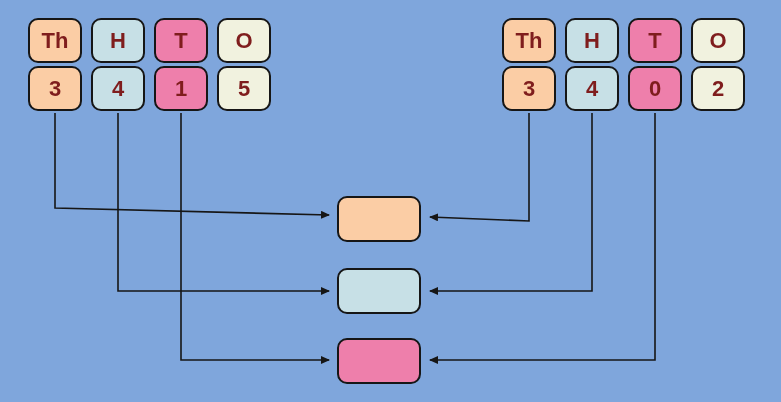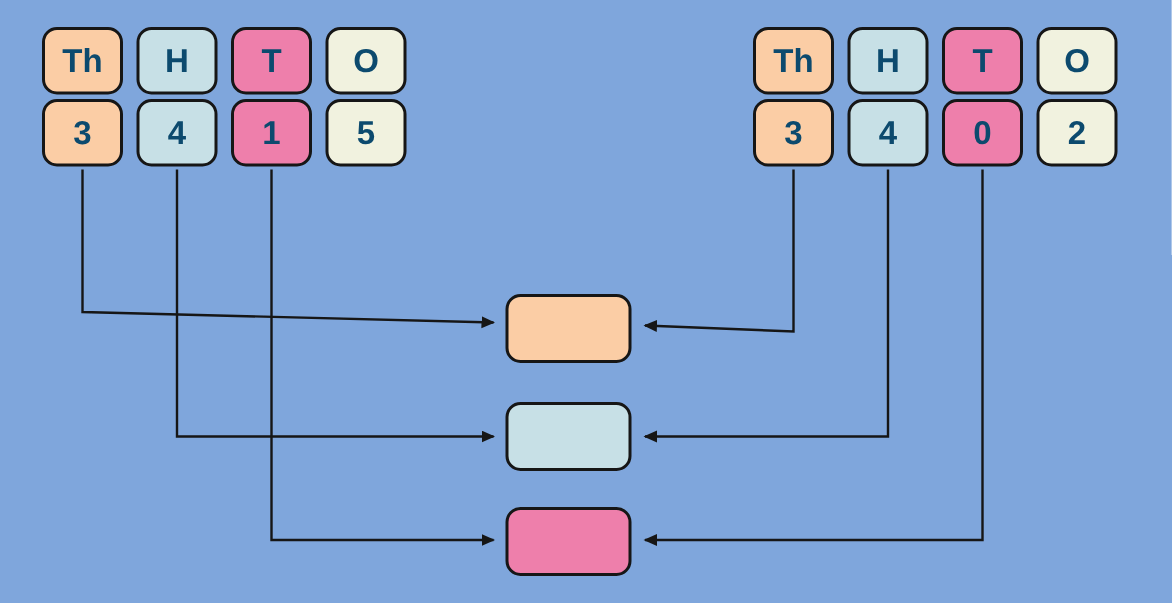"Th" .cell { color: #0c4a6e -> #7f1d1d }
